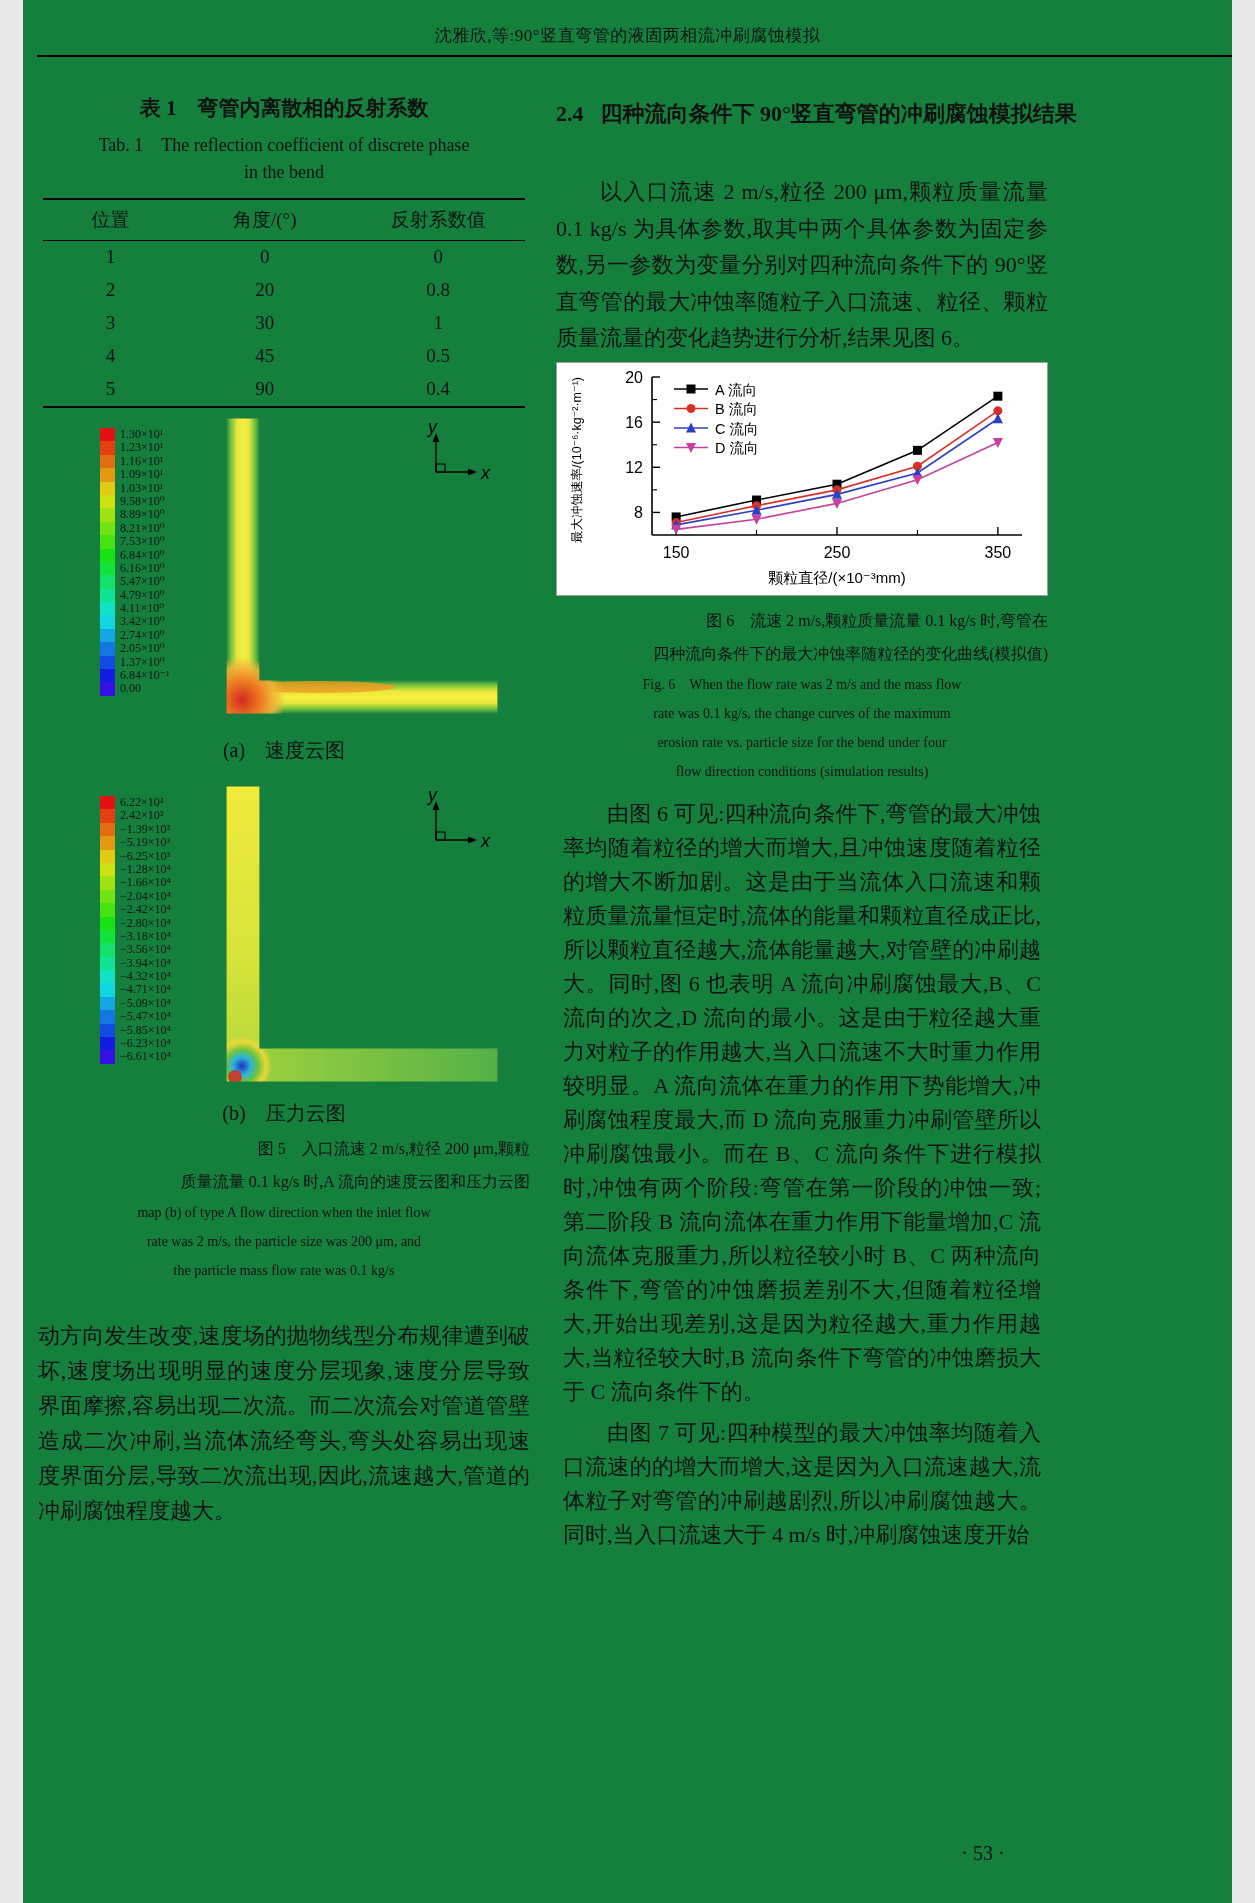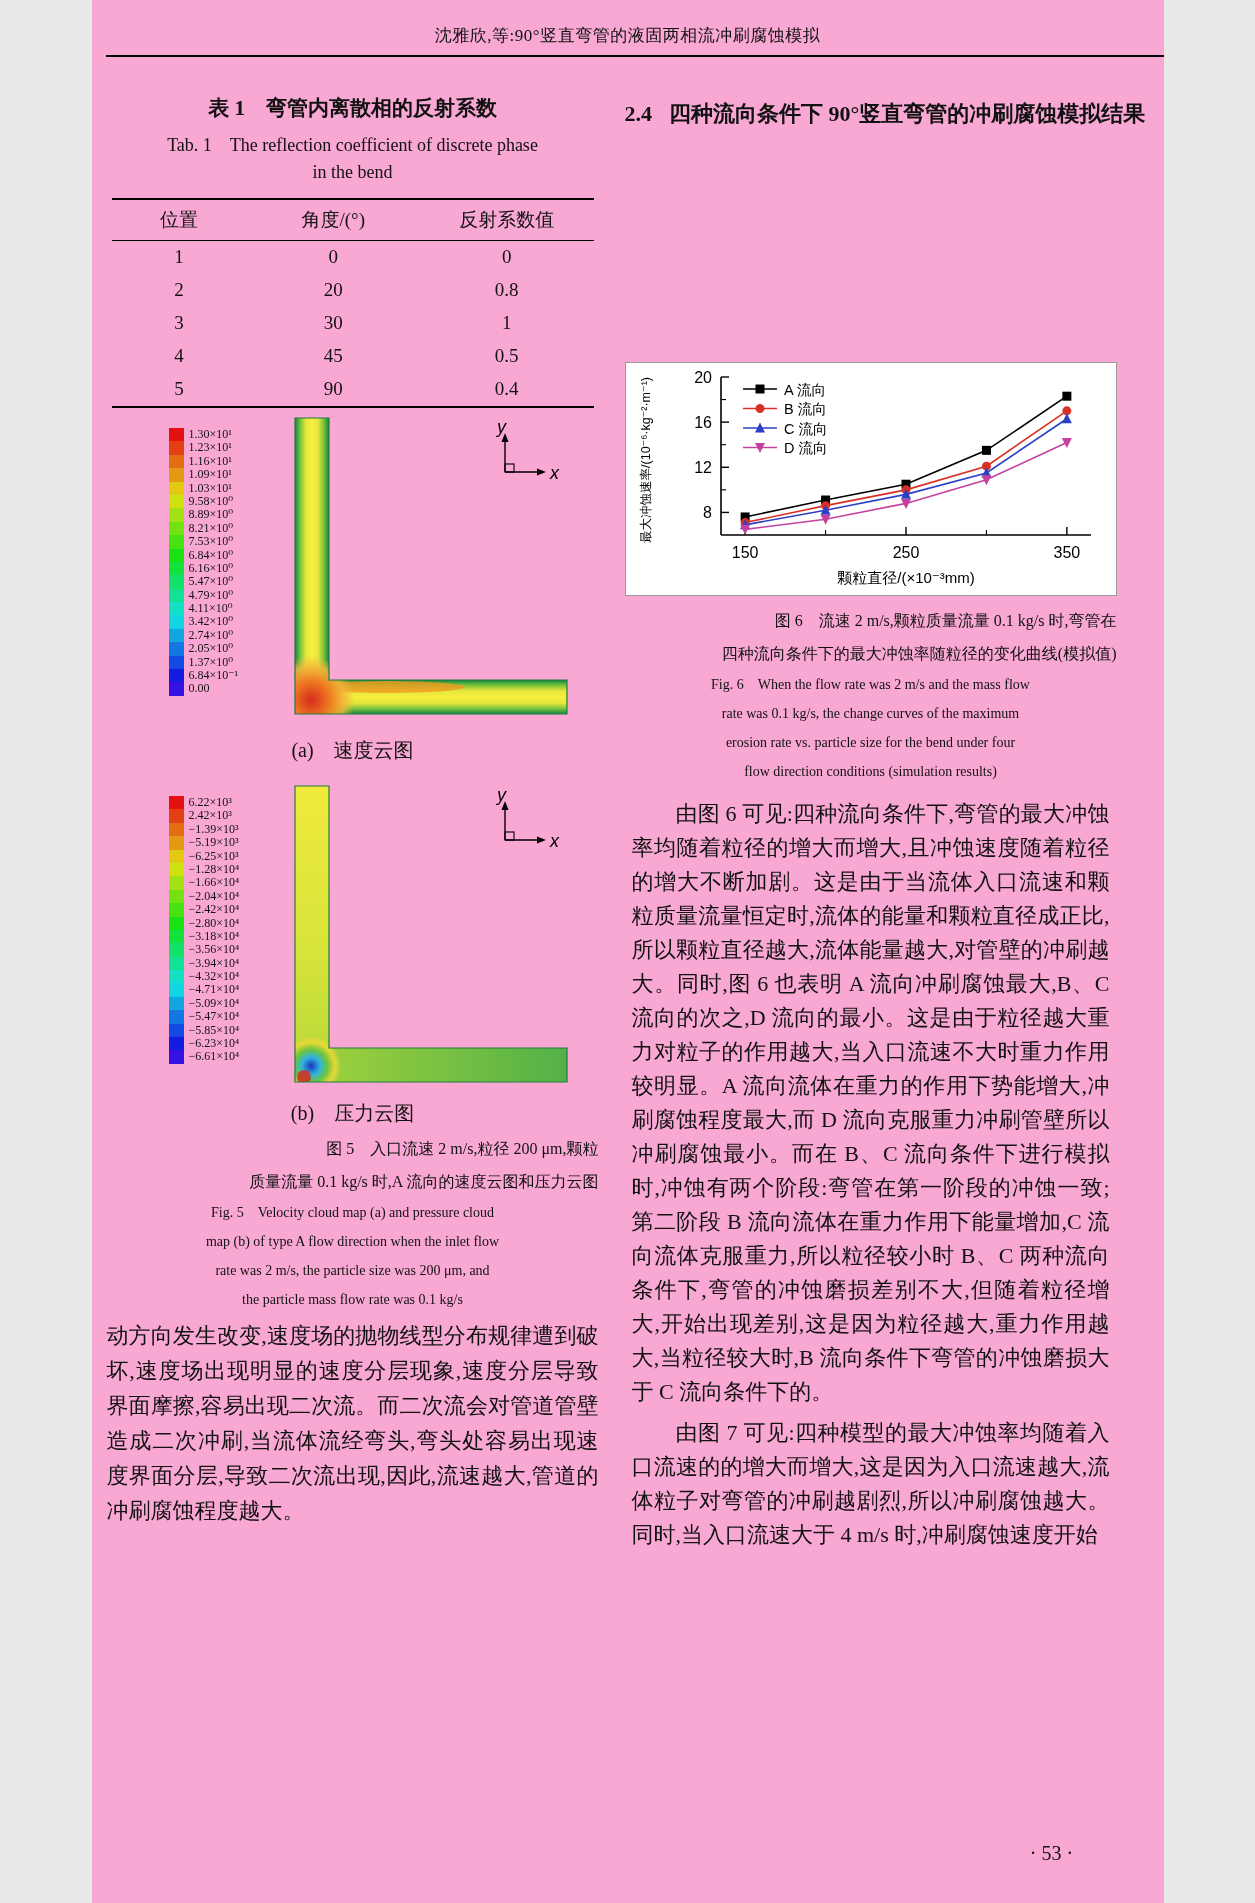"沈雅欣,等:90°竖直弯管的液固两相流冲刷腐蚀模拟" #page { background: #f9a8d4 -> #15803d; width: 1072px -> 1209px }
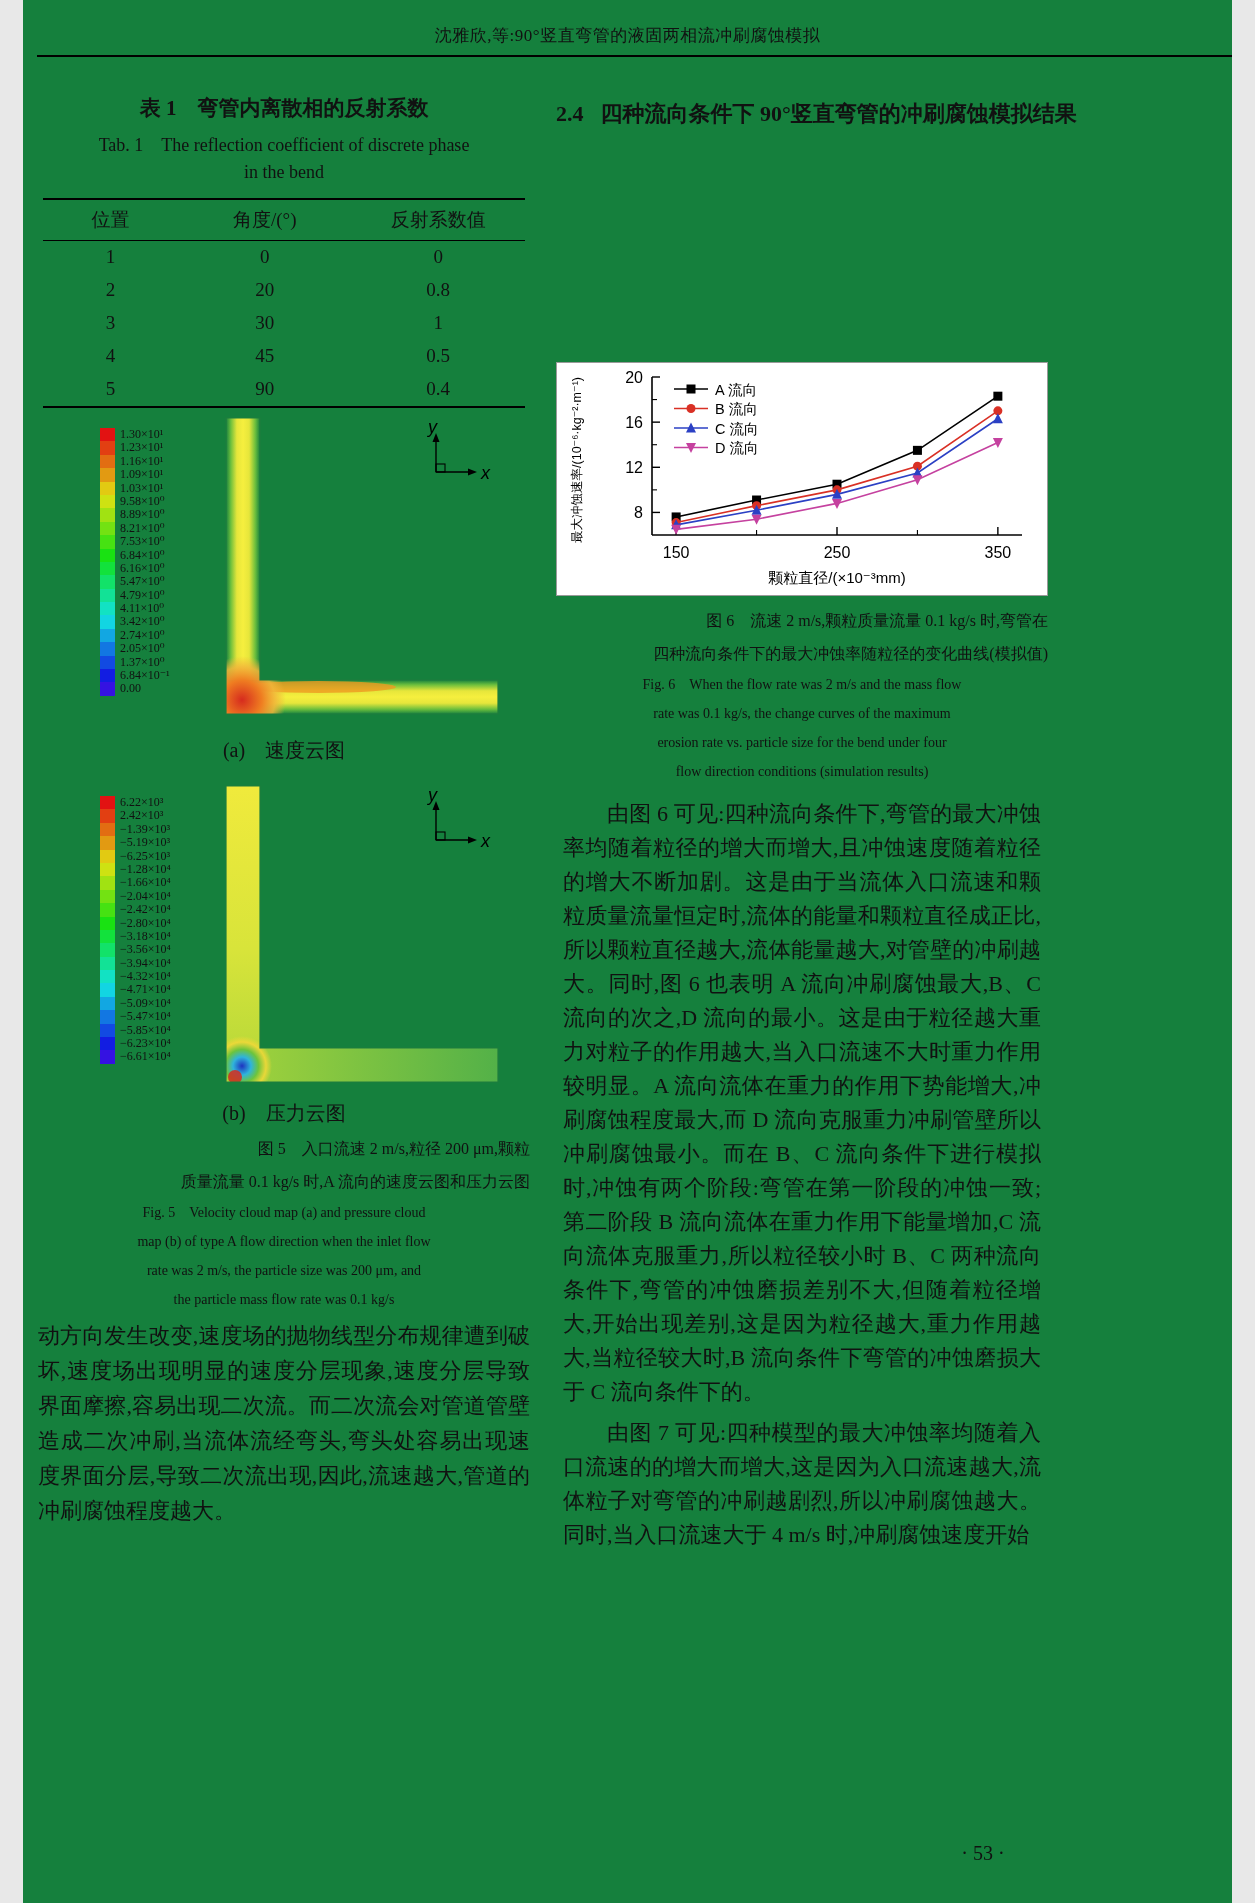"以入口流速 2 m/s,粒径 200 μm,颗粒质量流量" div.abs { html: none -> <div>以入口流速 2 m/s,粒径 200 μm,颗粒质量流量 0.1 kg/s 为具体参数,取其中两个具体参数为固定参数,另一参数为变量分别对四种流向条件下的 90°竖直弯管的最大冲蚀率随粒子入口流速、粒径、颗粒质量流量的变化趋势进行分析,结果见图 6。</div> }
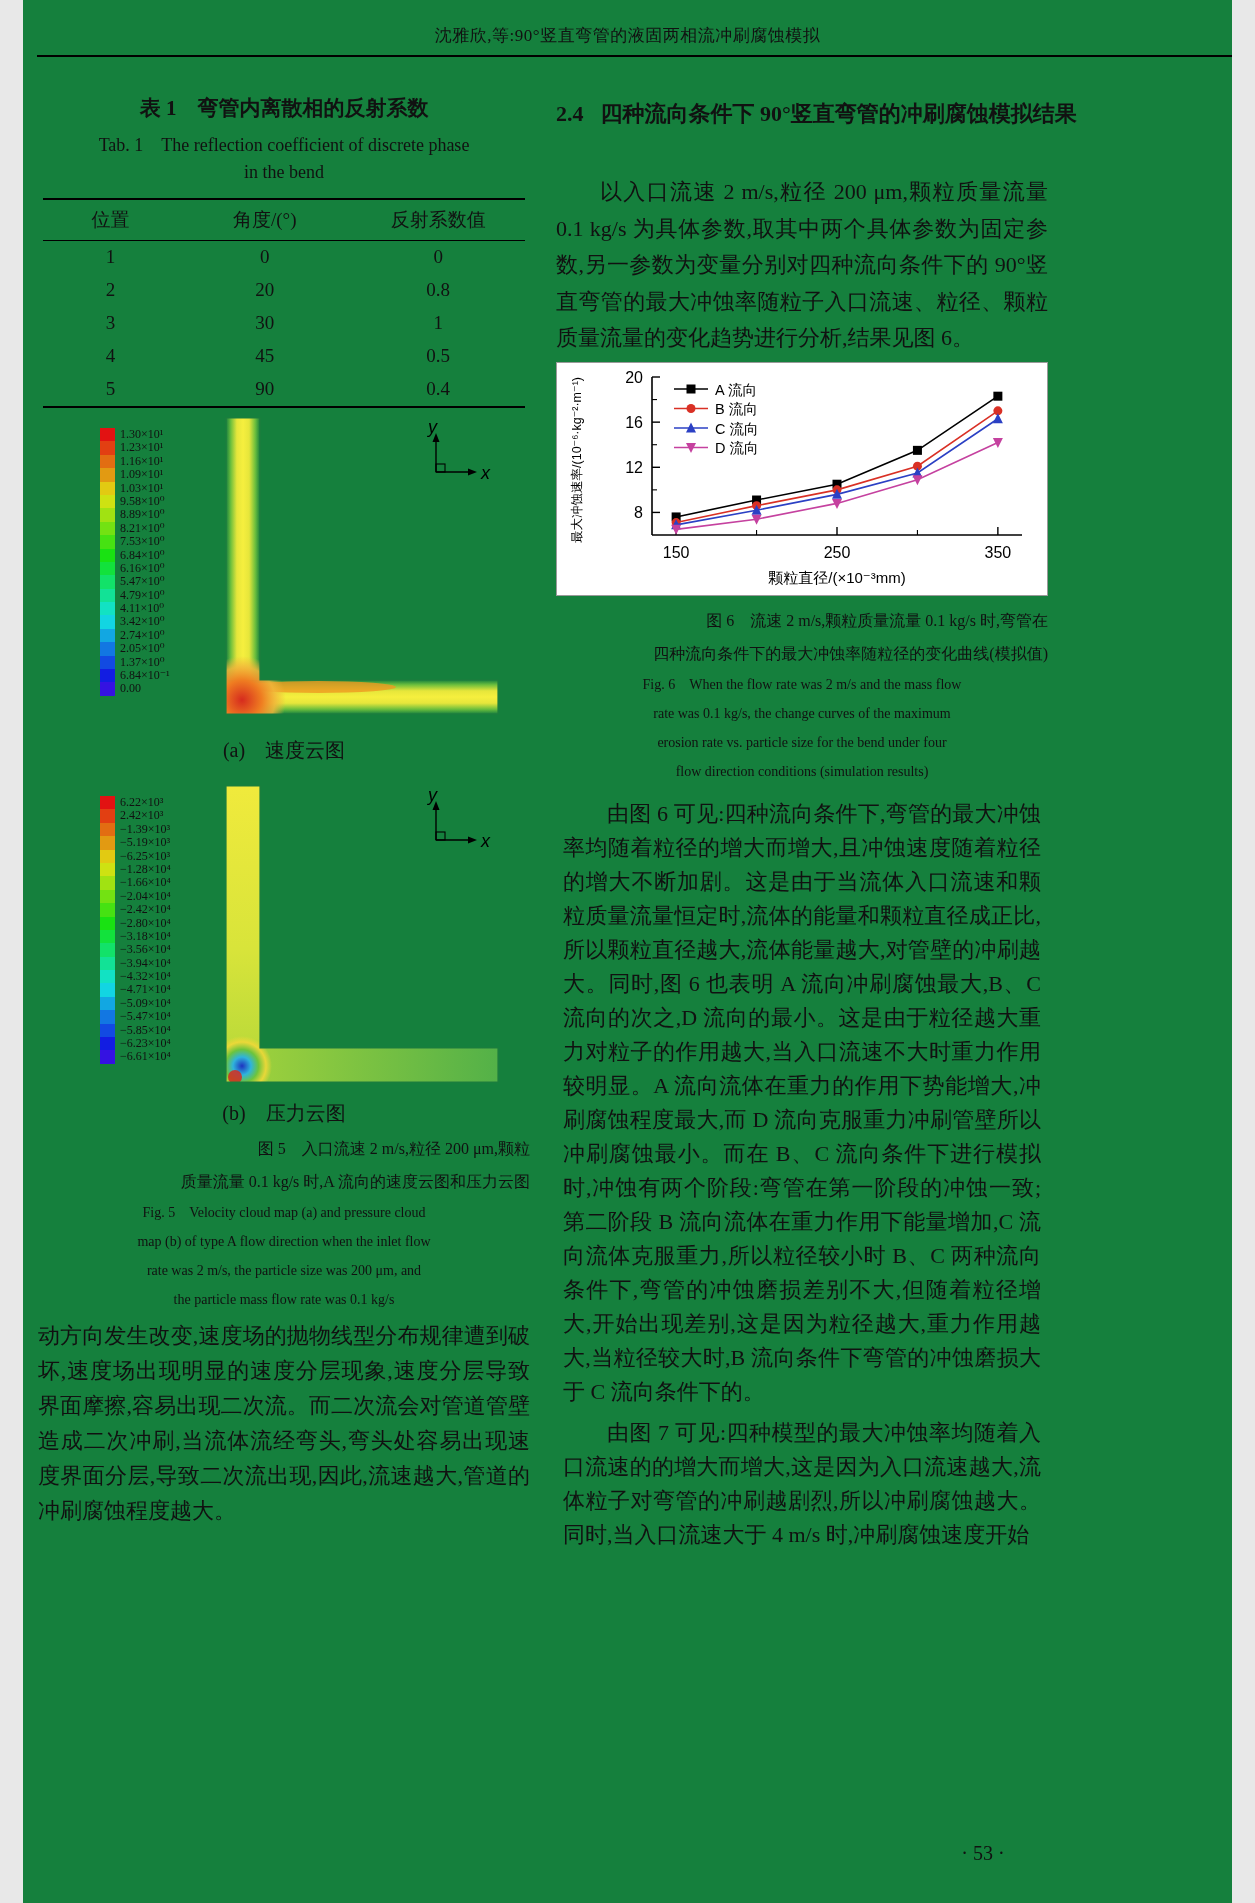"Fig. 5 Velocity cloud map" div.cap-en { html: <div>Fig. 5 Velocity cloud map (a) and pressure cloud</div> -> none }
